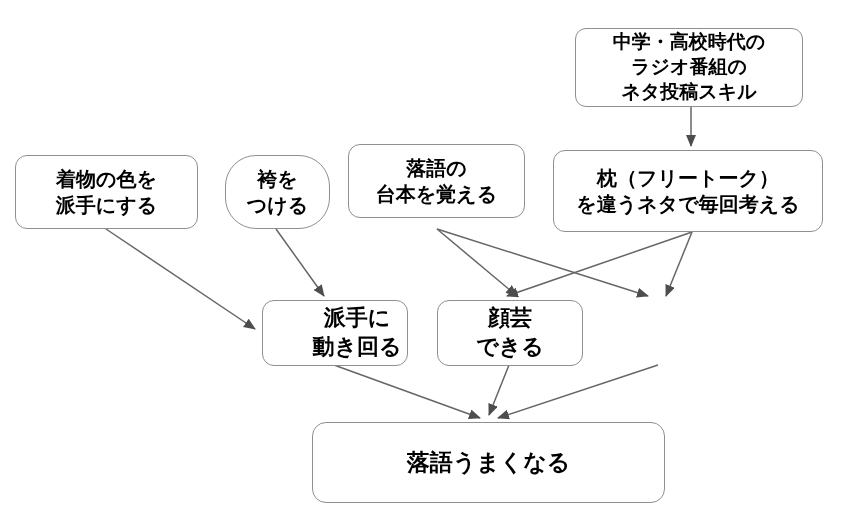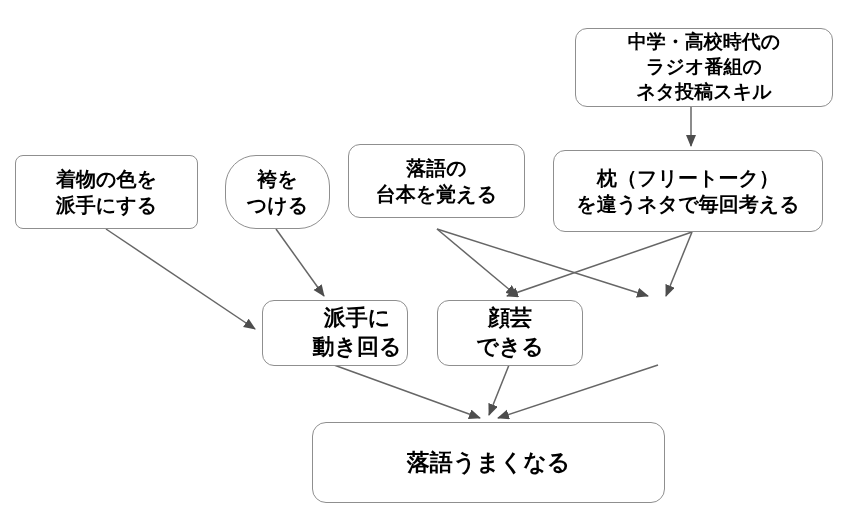"中学・高校時代の" div.node { border-radius: none -> 11px; width: 258px -> 228px }
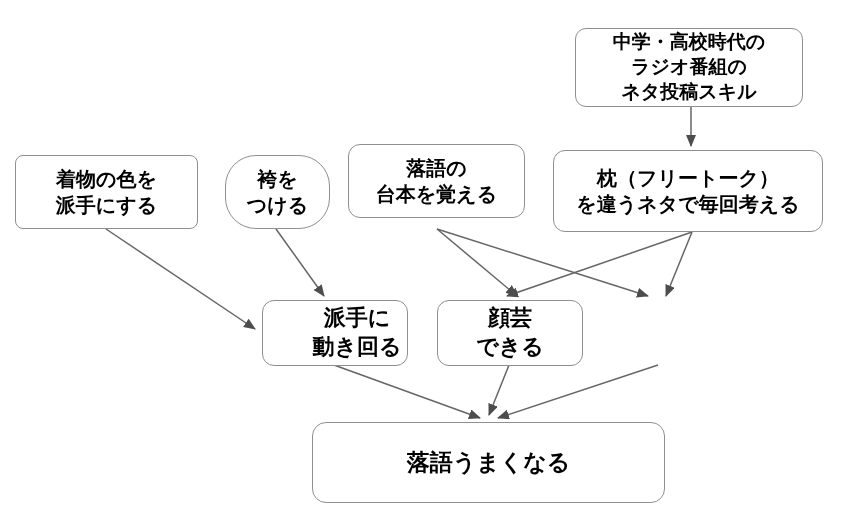"着物の色を" div.node { border-radius: 8px -> none }
